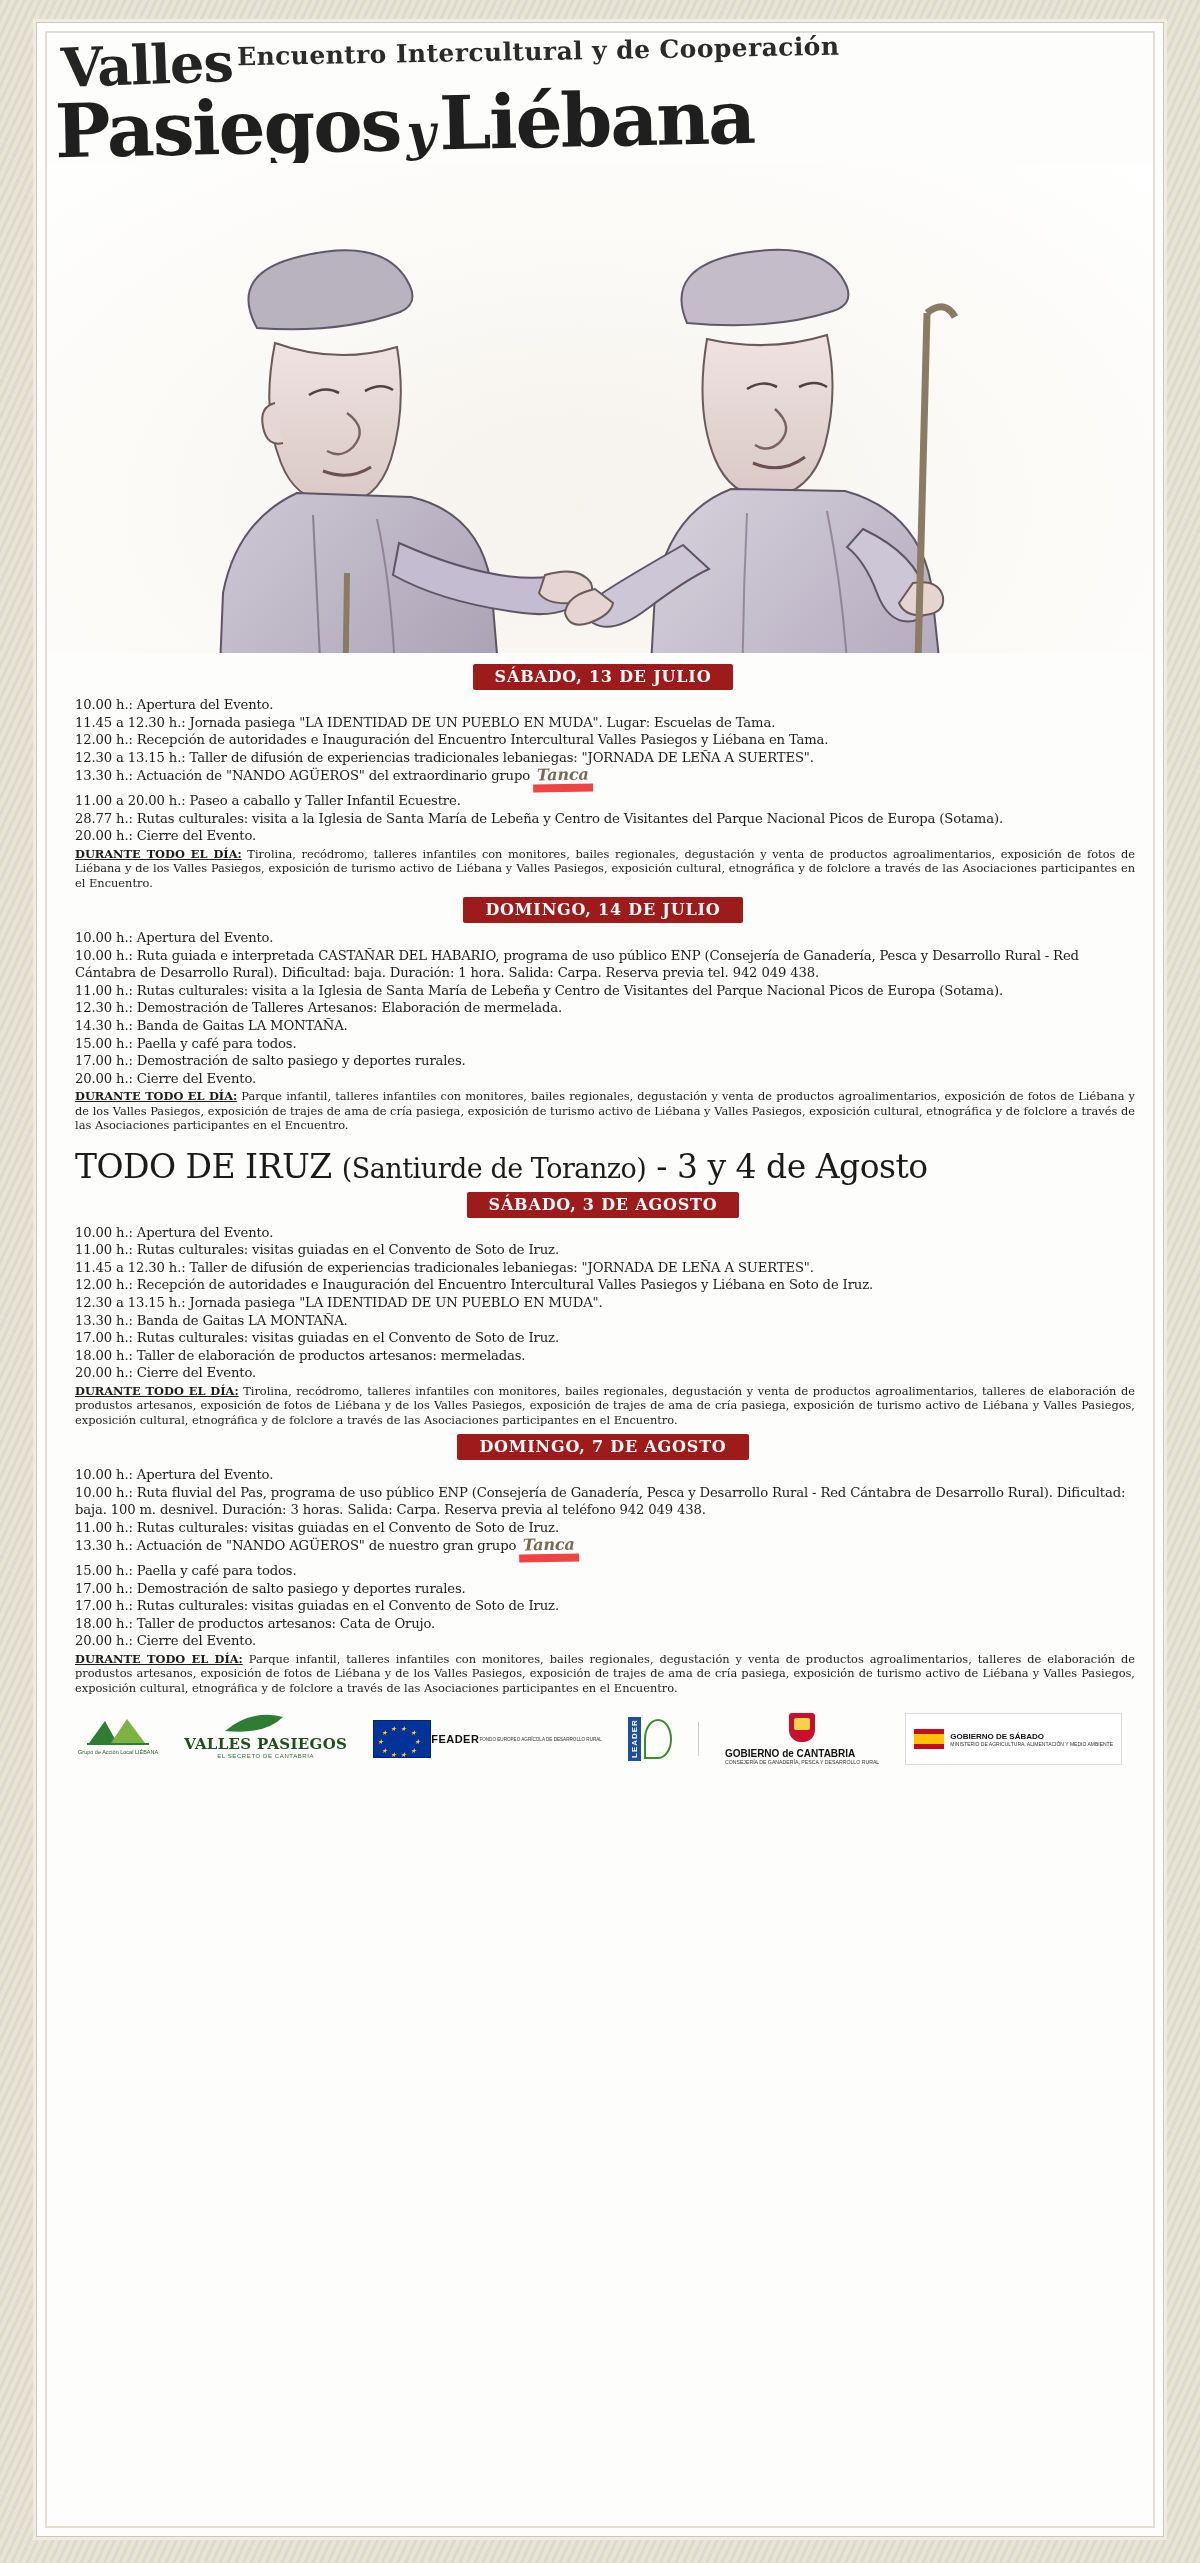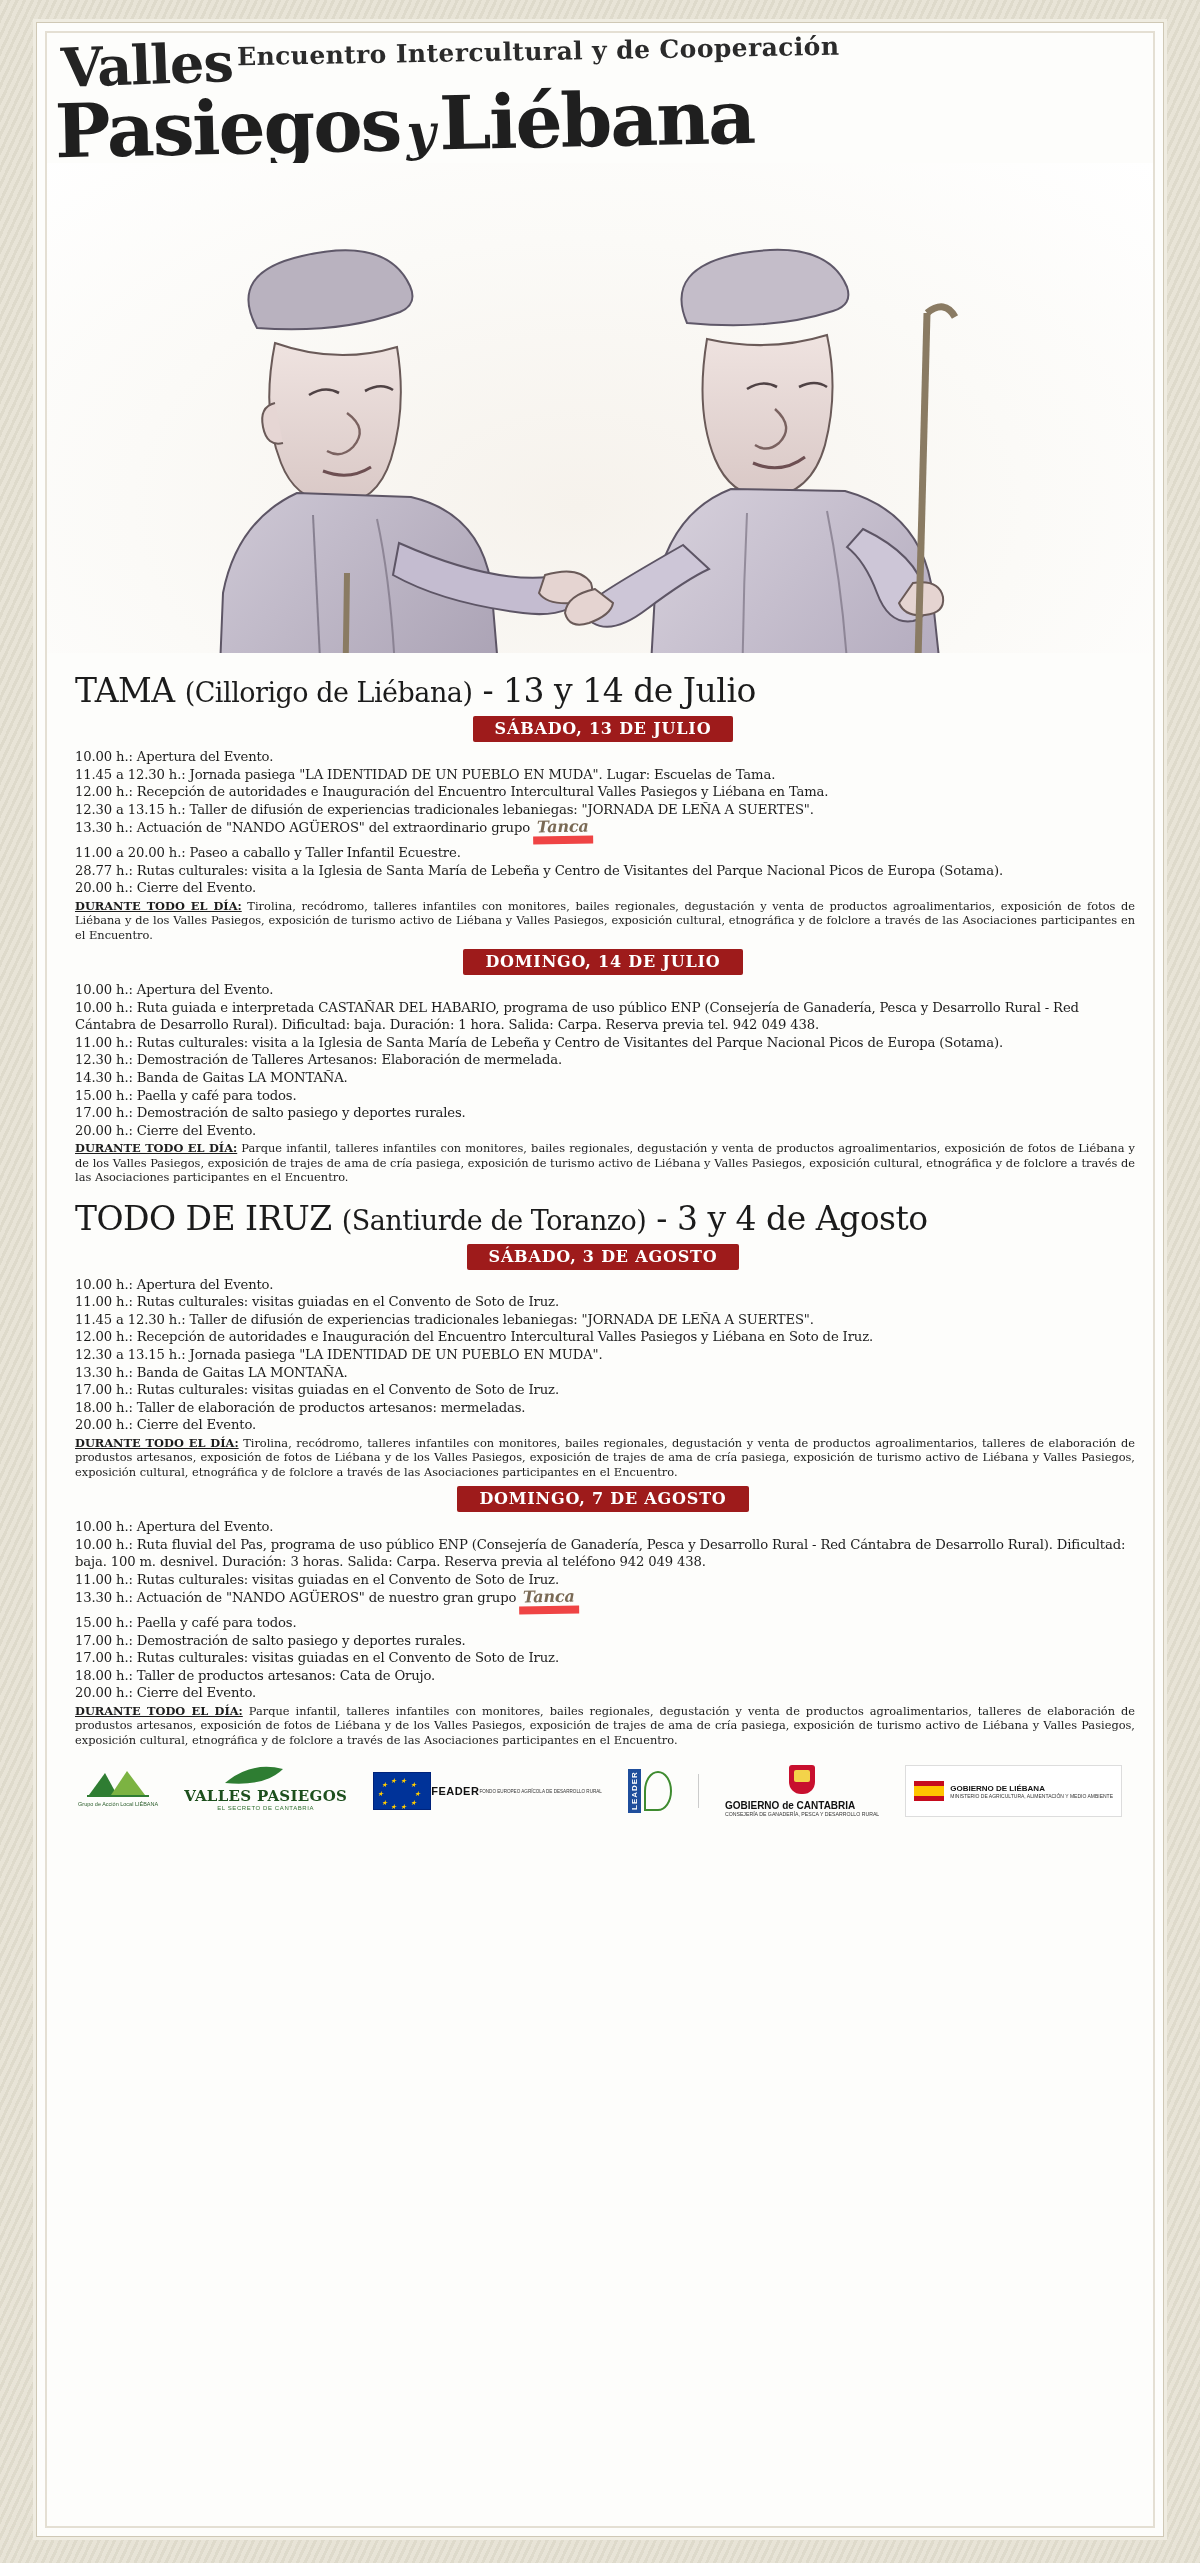"TAMA (Cillorigo de Liébana) -" div.place-title { html: <div> <span>TAMA</span> <span>(Cillorigo de Liébana)</span> <span>- 13 y 14 de Julio</span> </div> -> none }
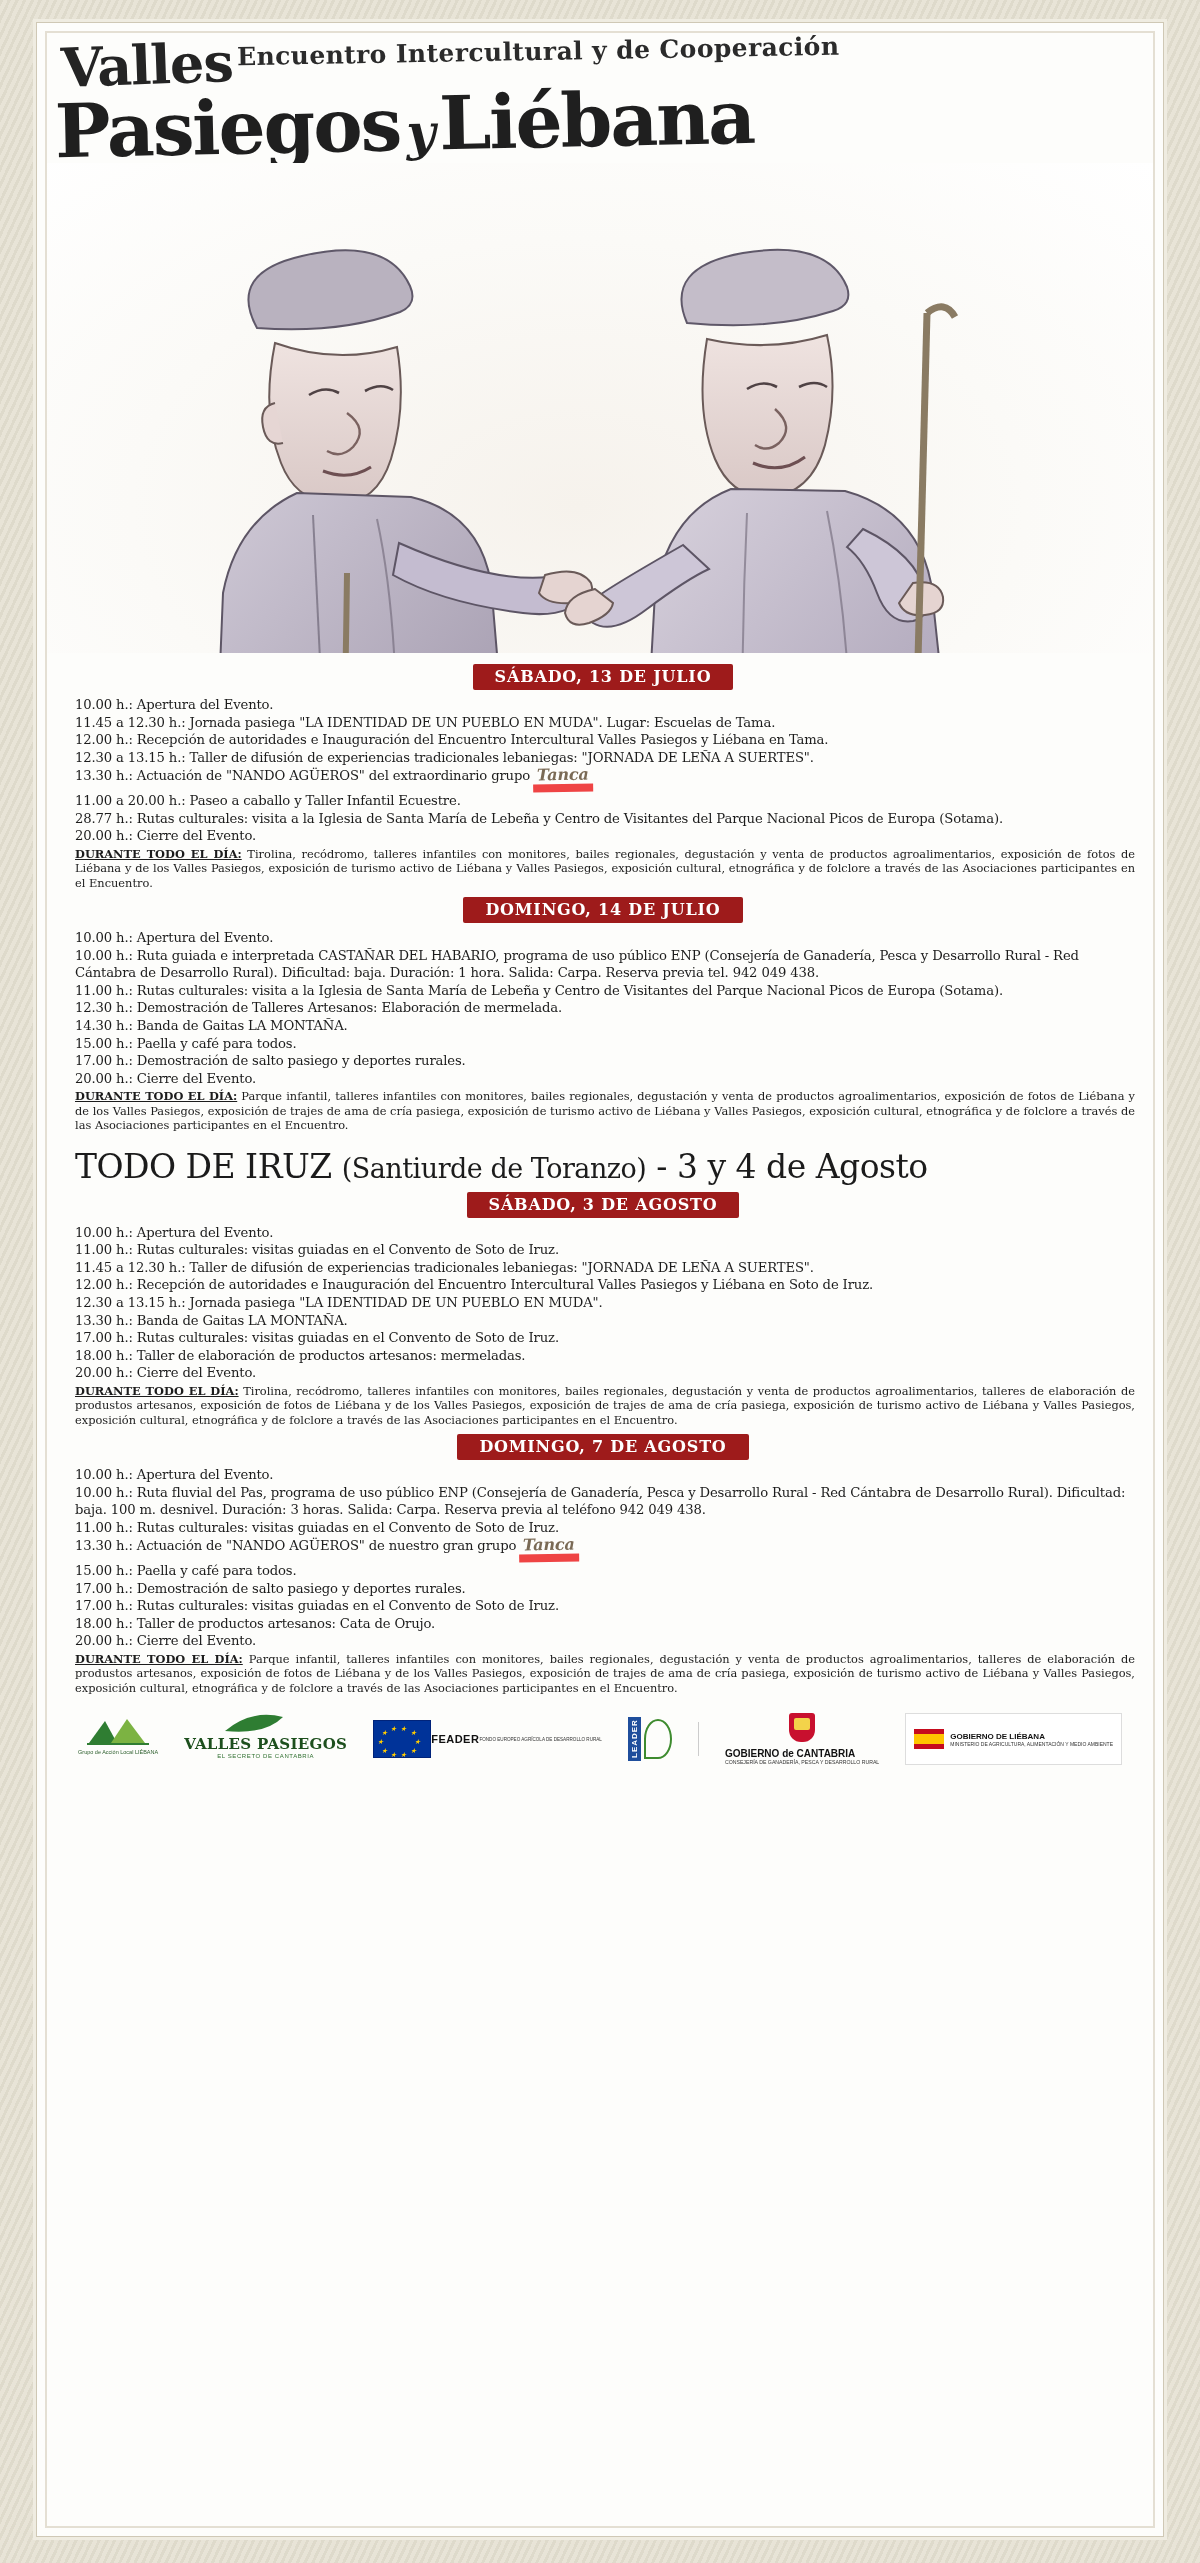"GOBIERNO DE LIÉBANA" div.nm { text: LIÉBANA -> SÁBADO }
